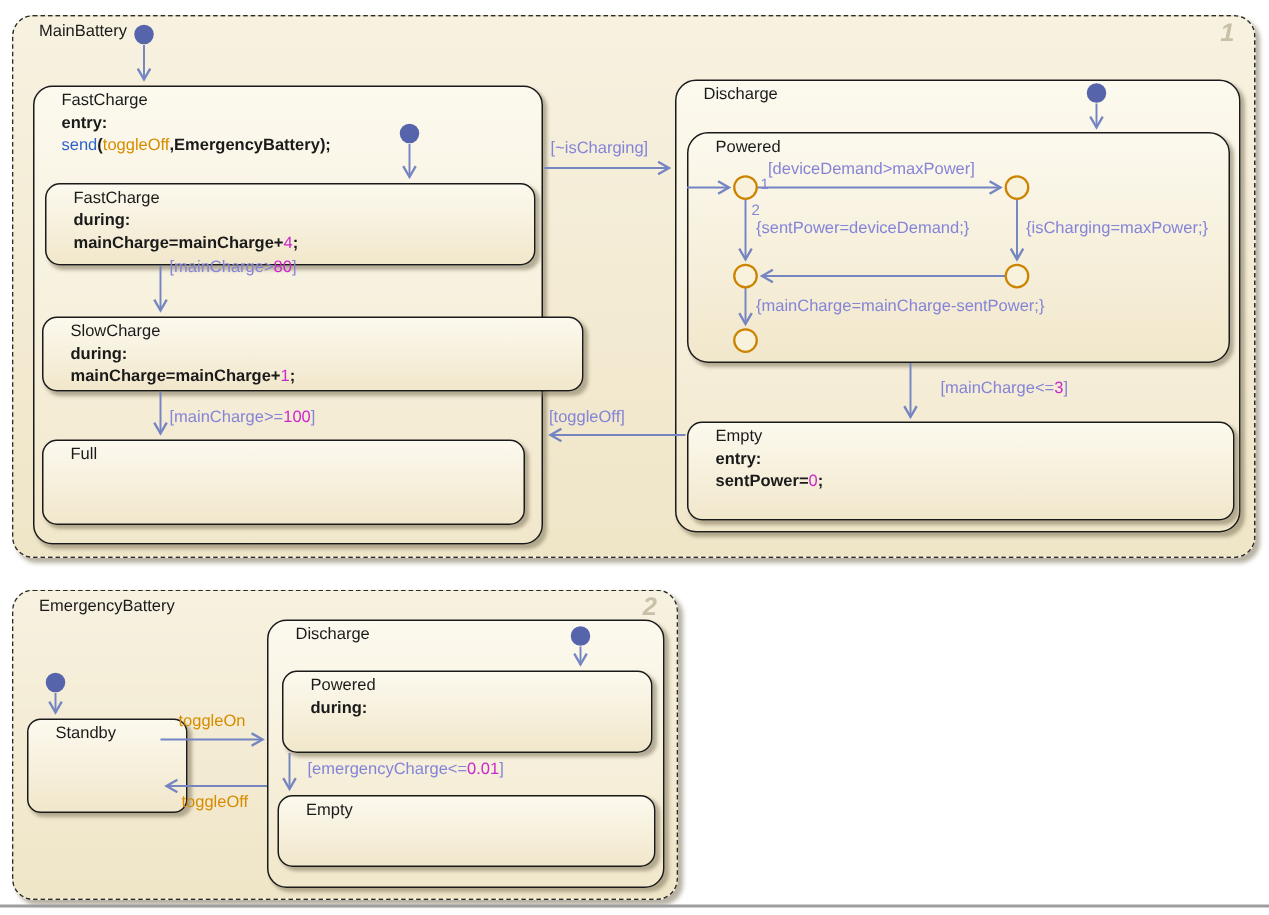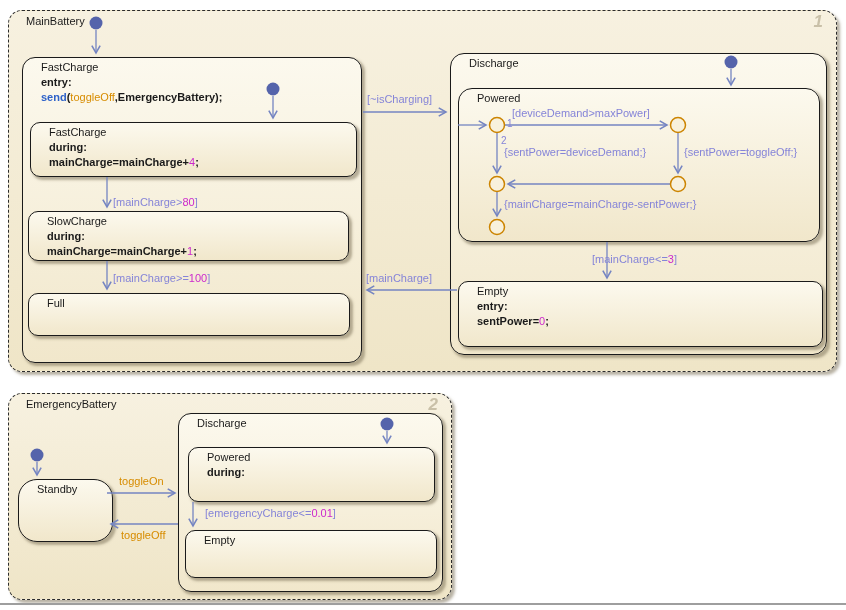"send" .c-kw { font-weight: bold -> none }
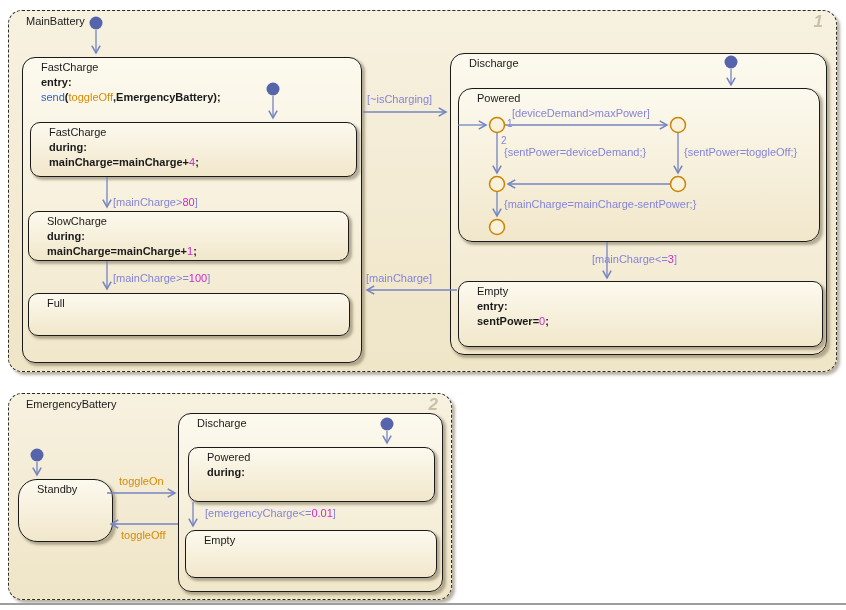"{sentPower=toggleOff;}" span.c-tr { text: sentPower=toggleOff -> isCharging=maxPower }
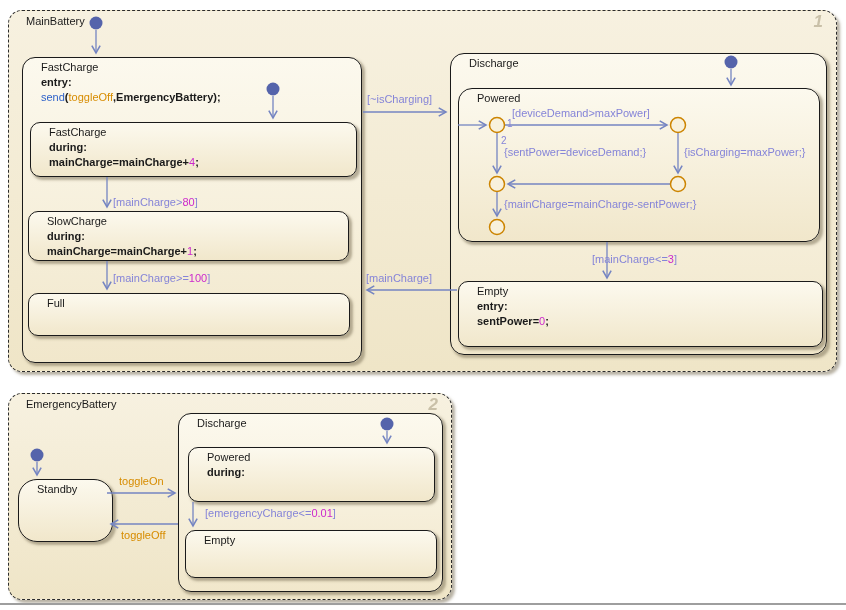"[mainCharge>80]" div.tlabel { top: 196px -> 172px }
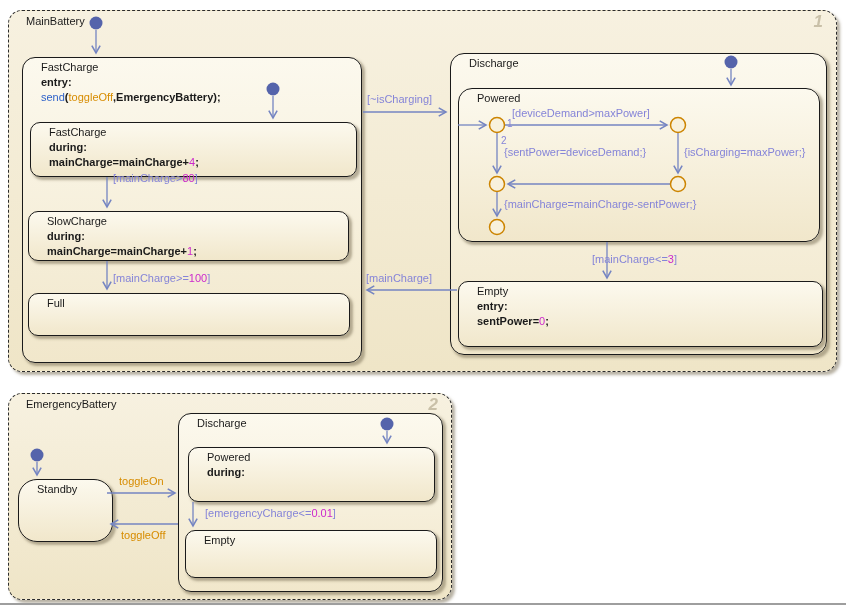"SlowCharge" div.state { width: 321px -> 361px }
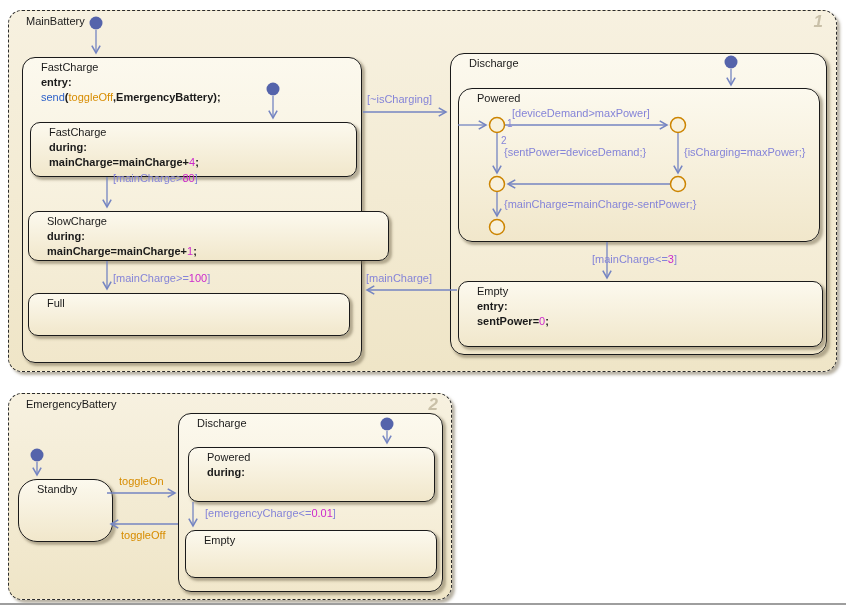"[mainCharge<=3]" div.tlabel { left: 592px -> 627px }
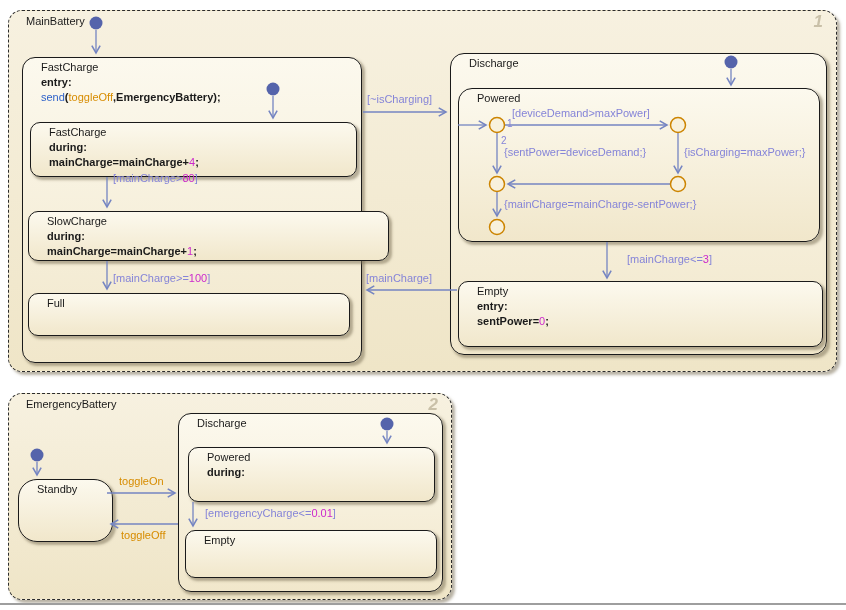"[mainCharge]" span.c-tr { text: mainCharge -> toggleOff }
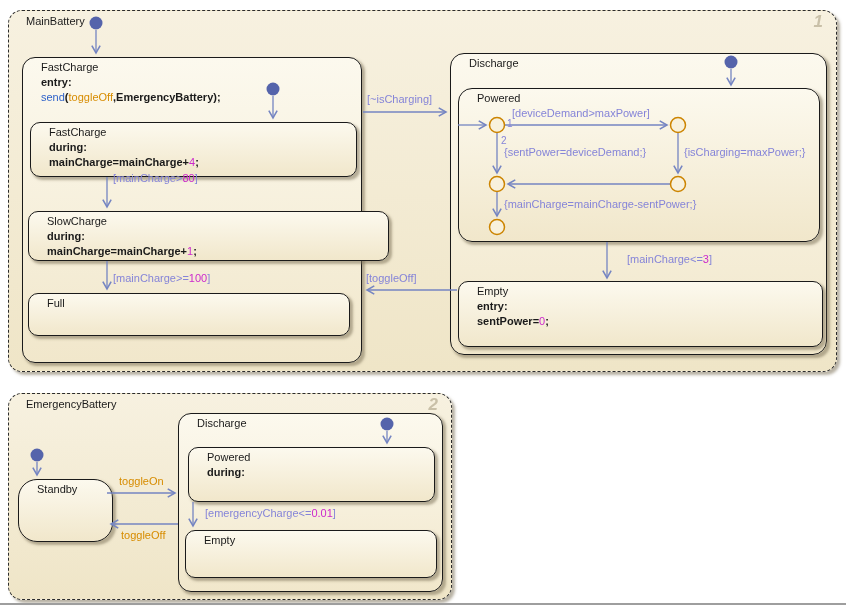"Full" div.state { height: 43px -> 57px }
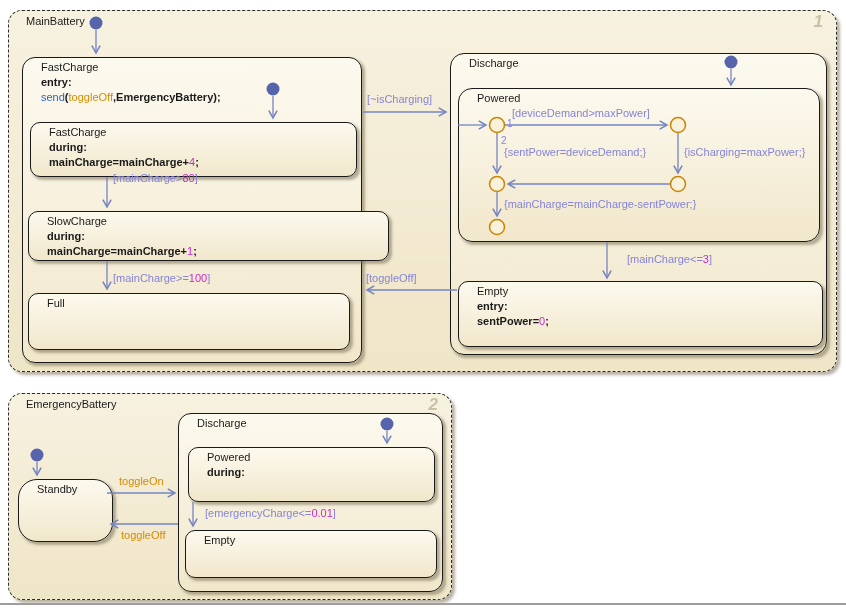"Standby" div.state { border-radius: 19px -> 9px; width: 95px -> 107px }
